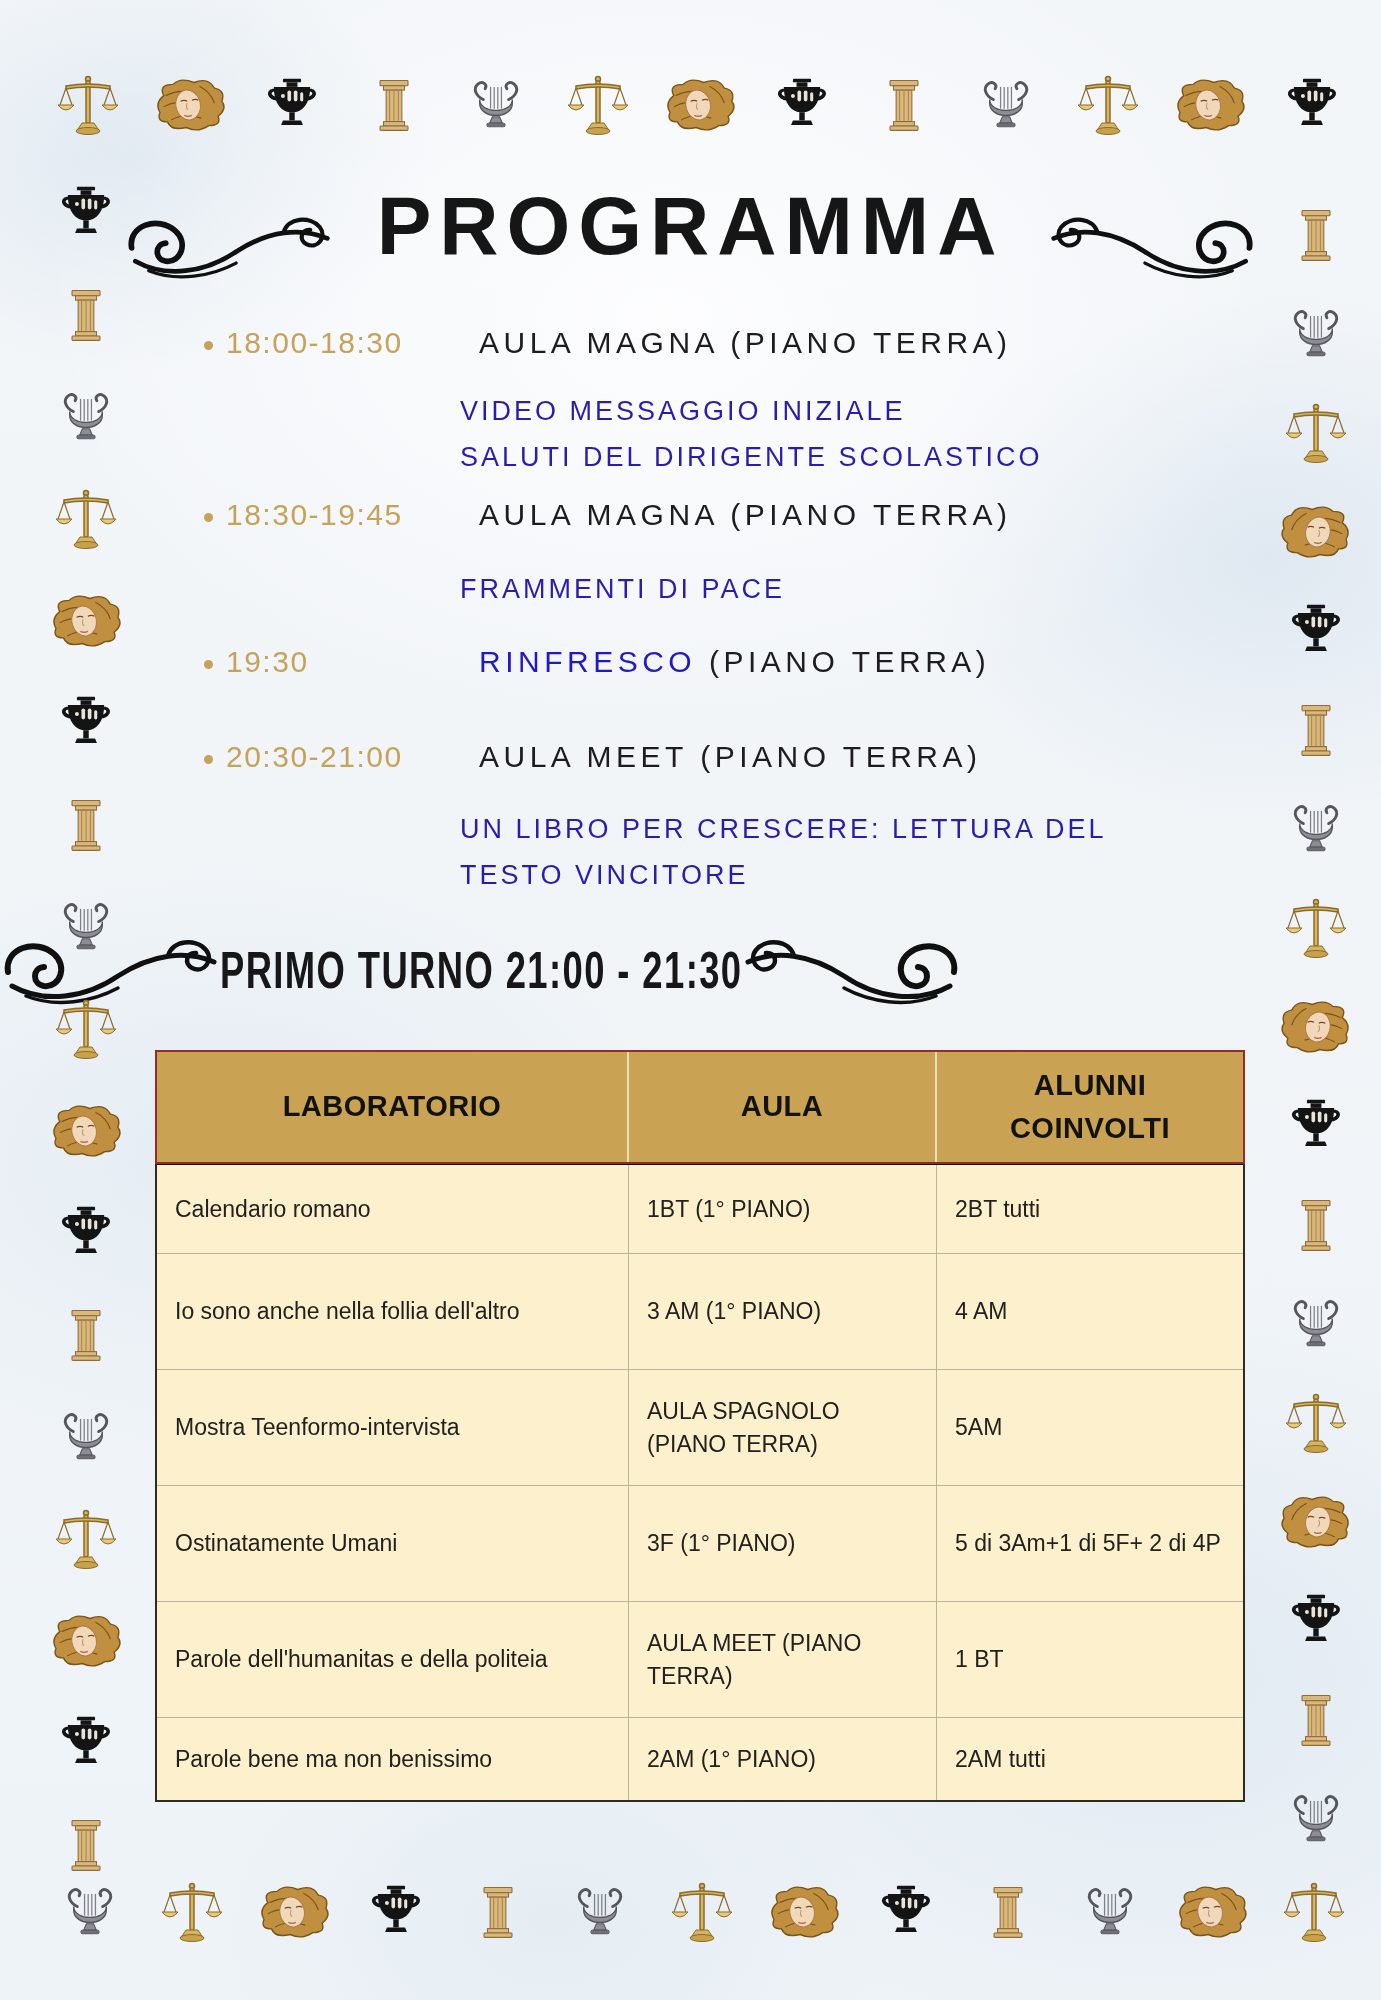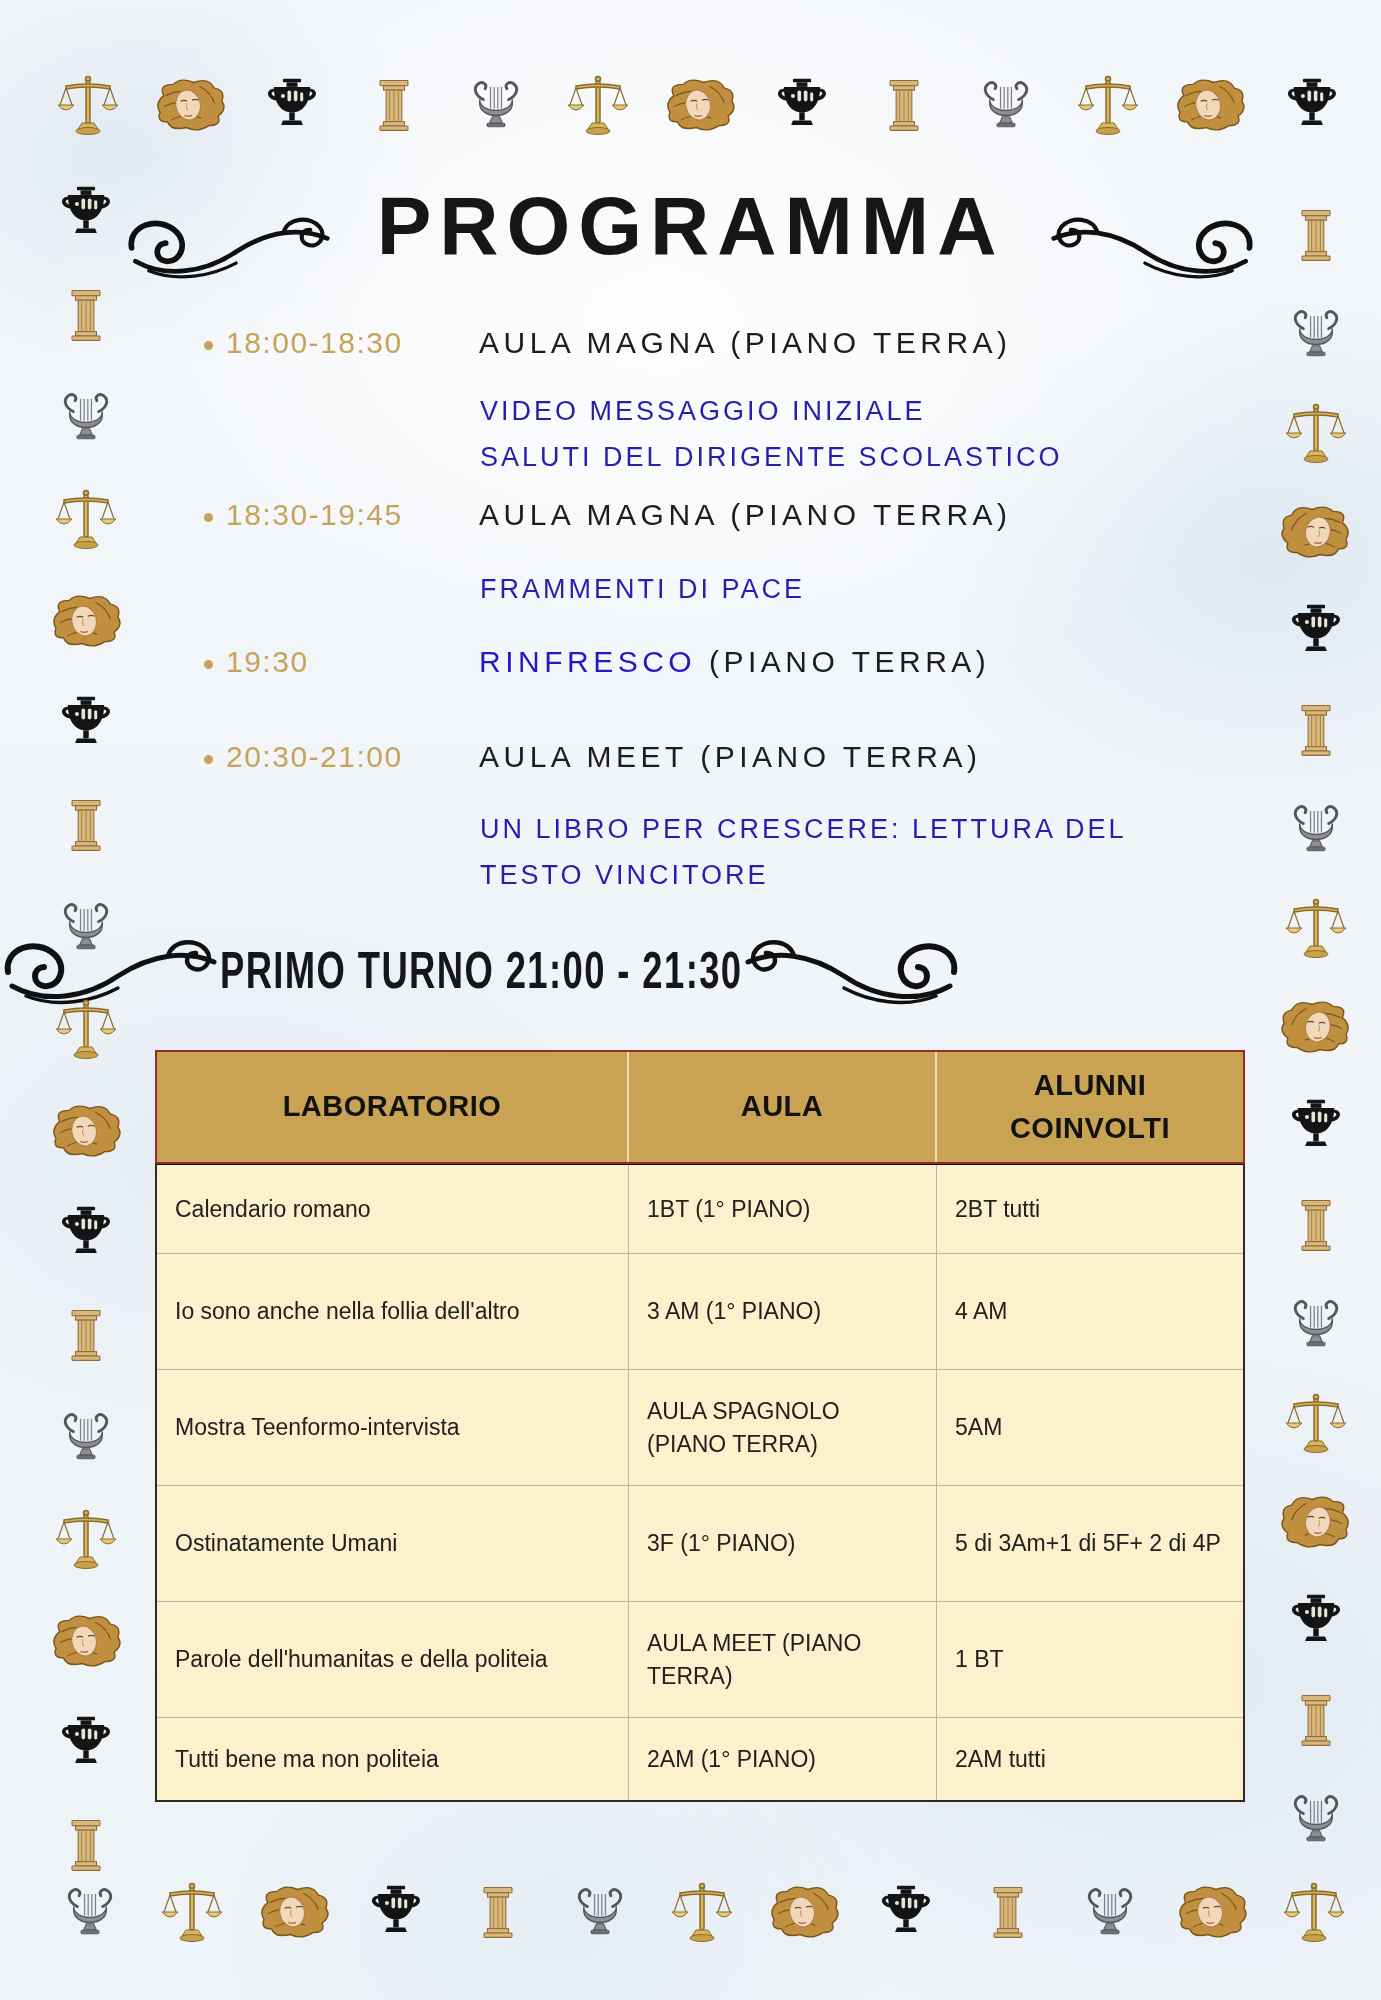"VIDEO MESSAGGIO INIZIALE" .detail-line { margin-left: 20px -> none }
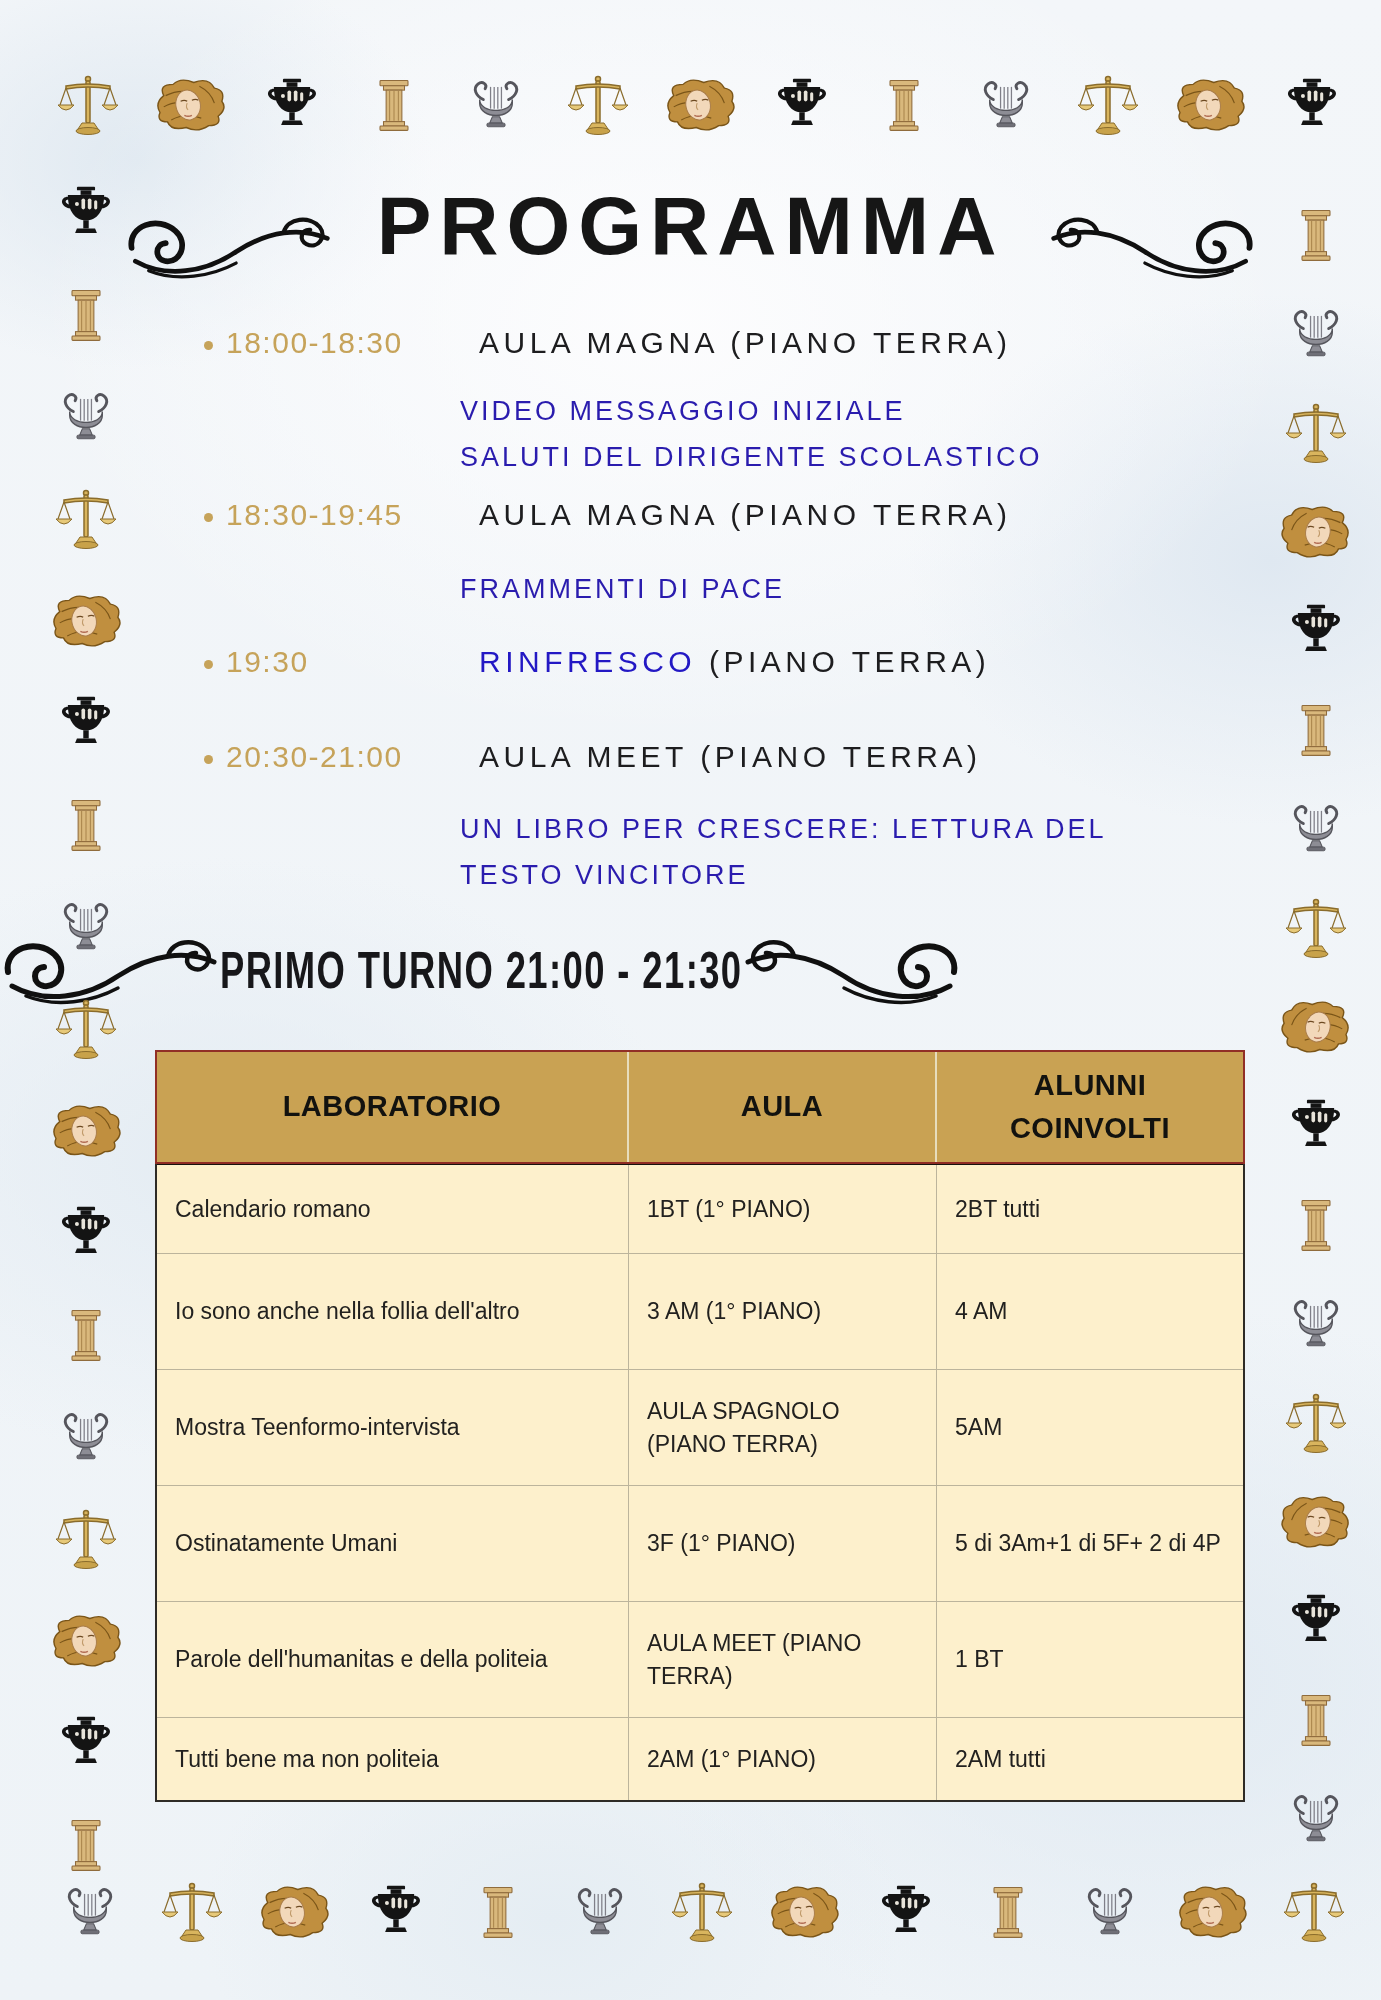"Tutti bene ma non politeia" span.cval { text: Tutti bene ma non politeia -> Parole bene ma non benissimo }
